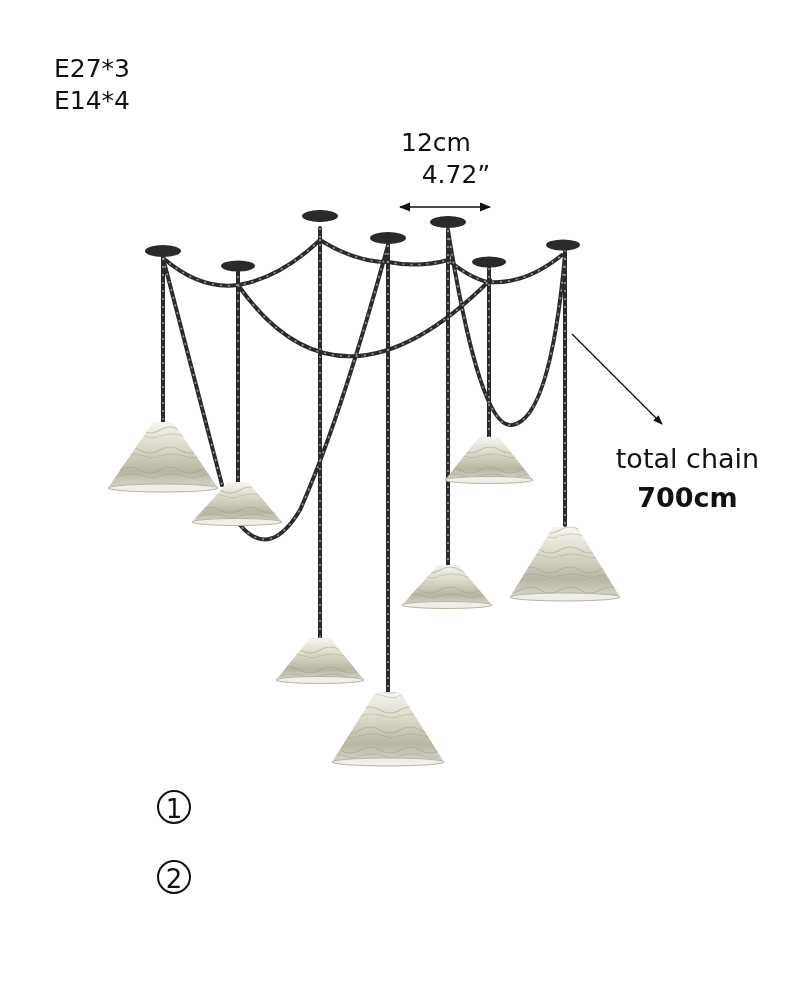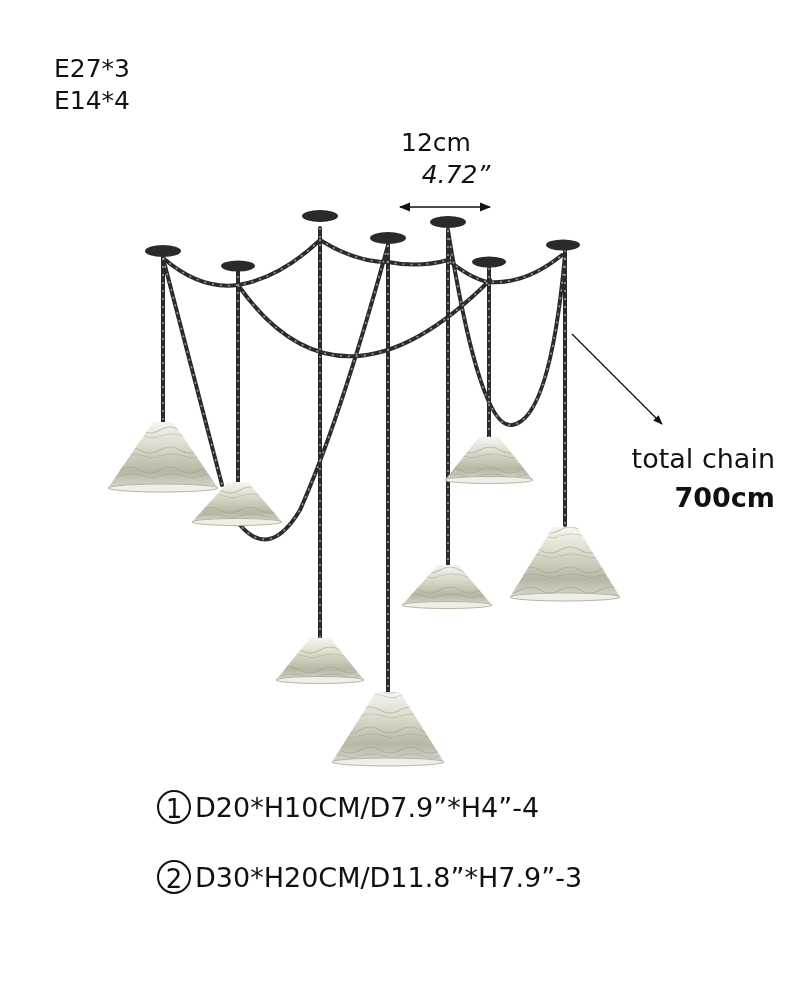"4.72”" div.txt { font-style: italic -> none }
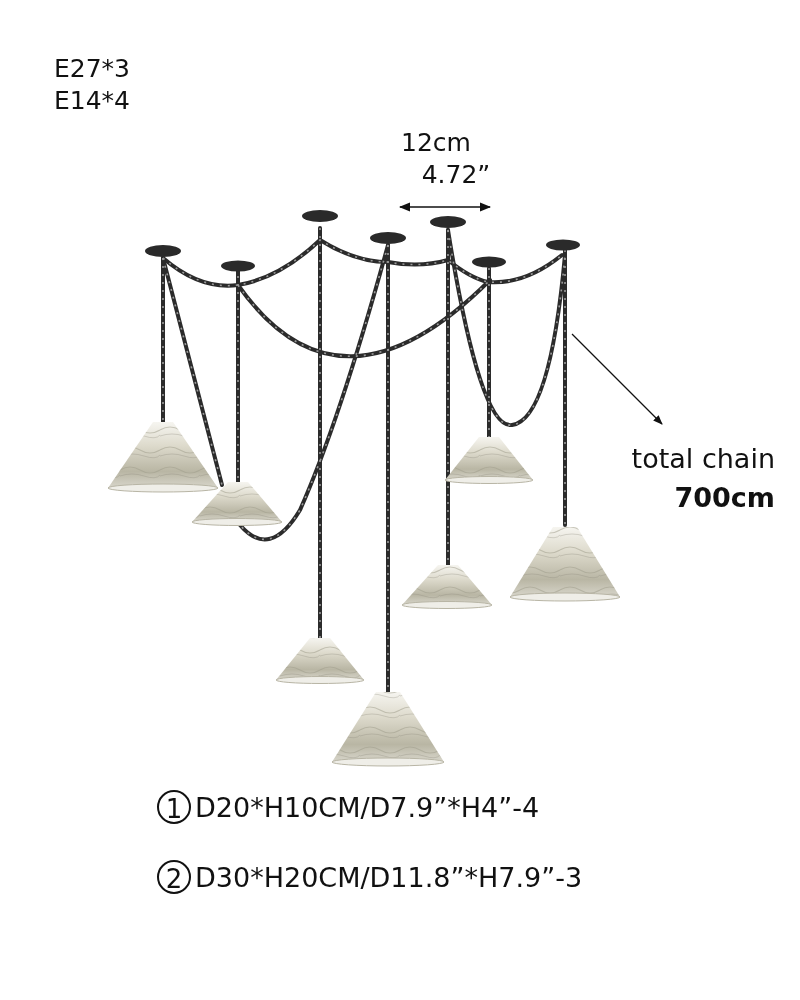"total chain" .chaintxt { text-align: right -> center }
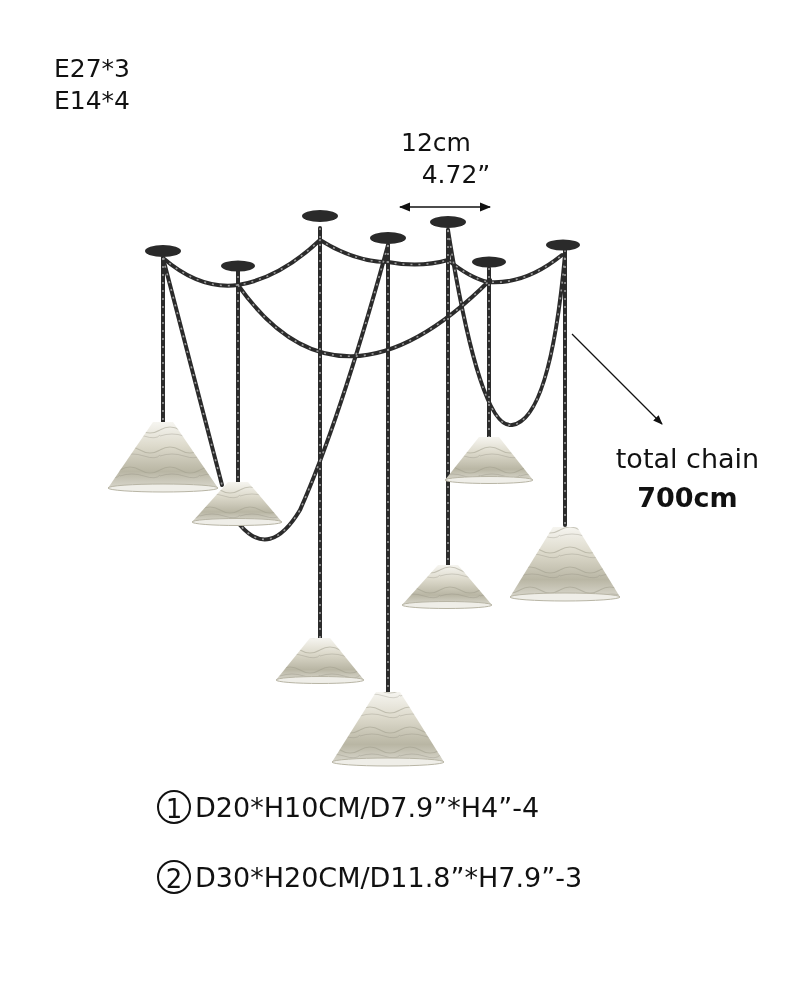"D20*H10CM/D7.9”*H4”-4" span { html: <span>D20*H10CM/D7.9”*H4”-4</span> -> none }
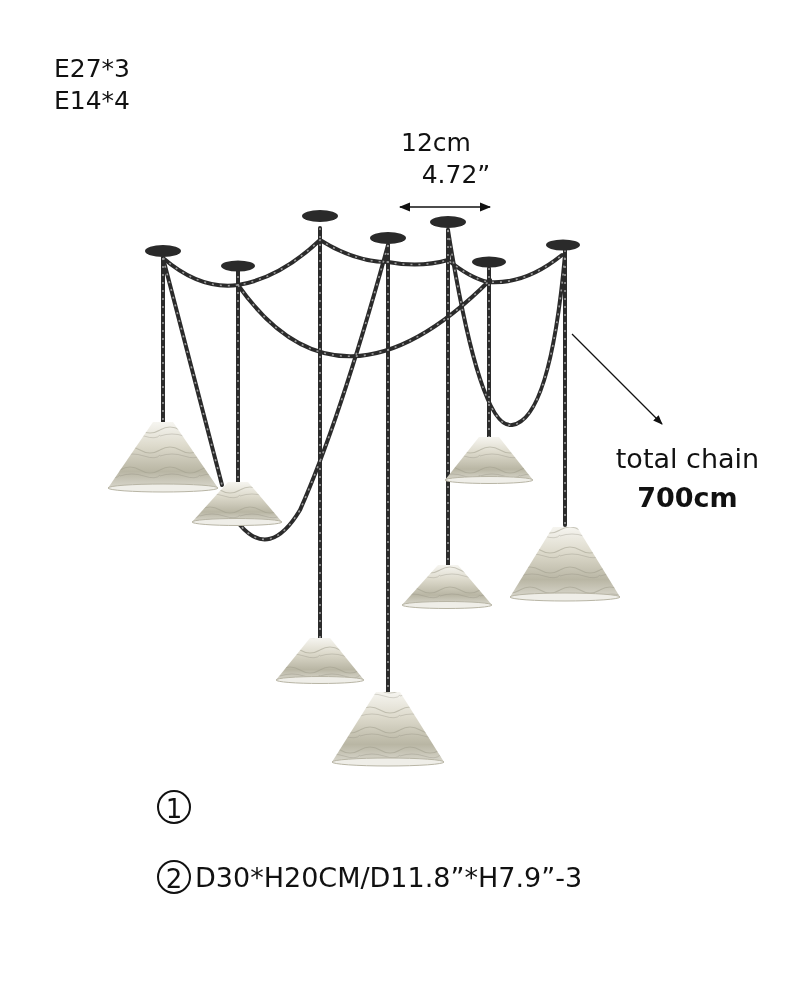"D30*H20CM/D11.8”*H7.9”-3" span { html: <span>D30*H20CM/D11.8”*H7.9”-3</span> -> none }
